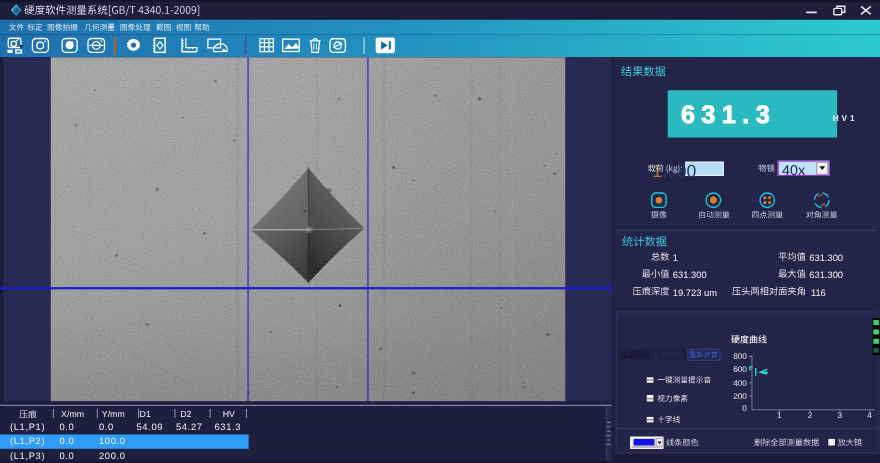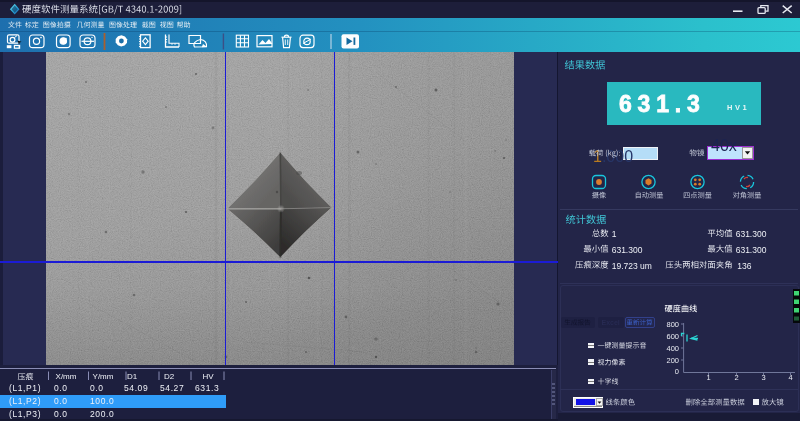"HV1" div.abs { left: 727px -> 757px }
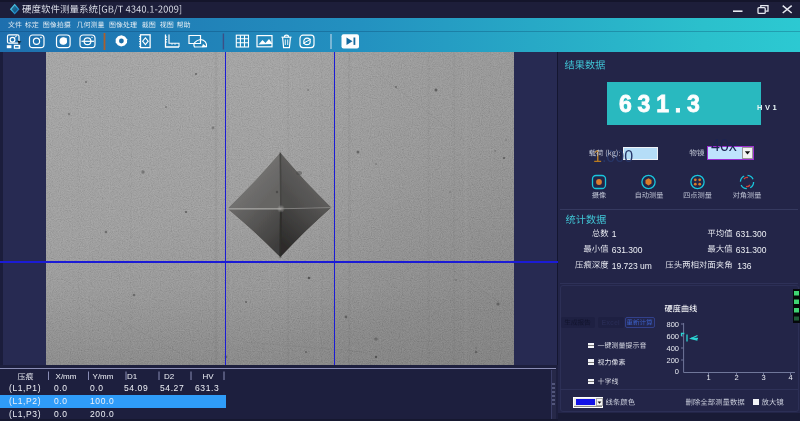"40x" div.abs { font-size: 16px -> 13px; top: 137px -> 147px }
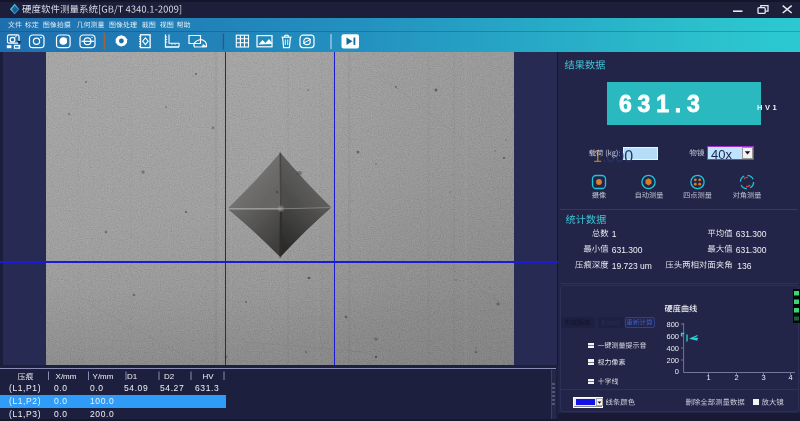"136" div.abs { text: 136 -> 116 }
